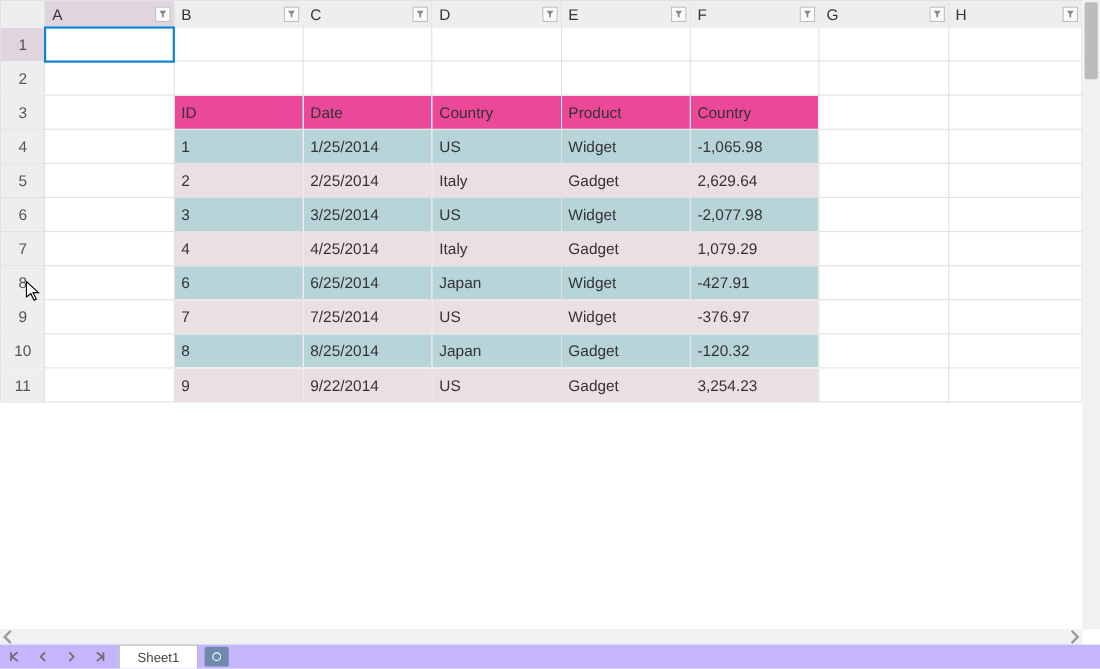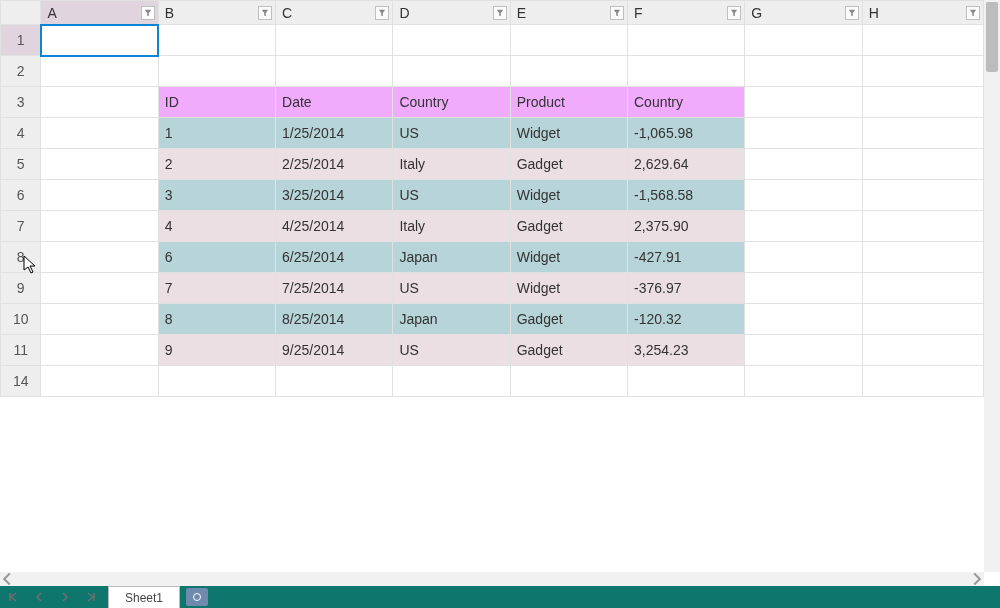"ID" .table-hdr { background: #f0abfc -> #ec4899 }
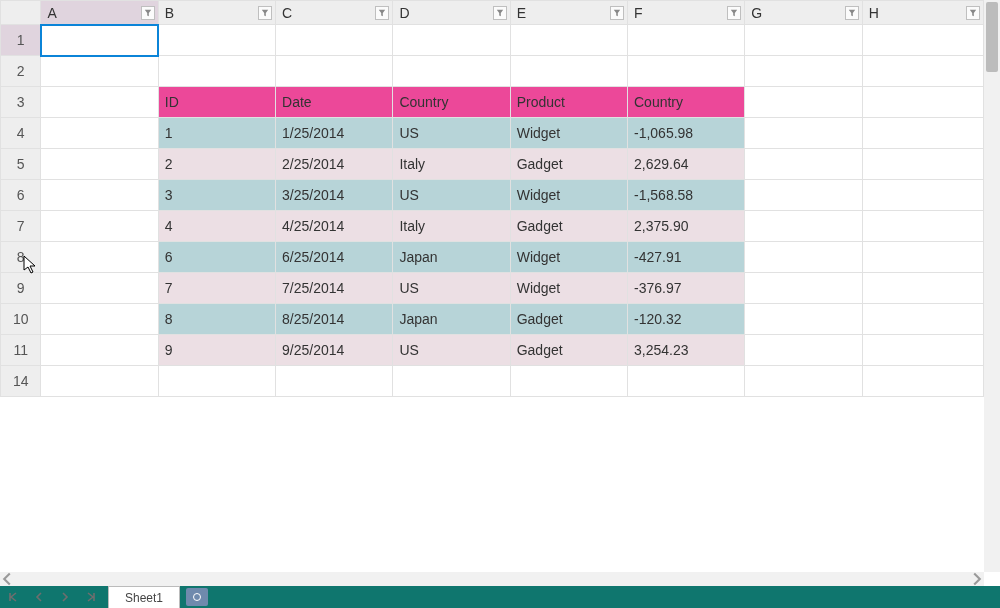"-1,568.58" span { text: -1,568.58 -> -2,077.98 }
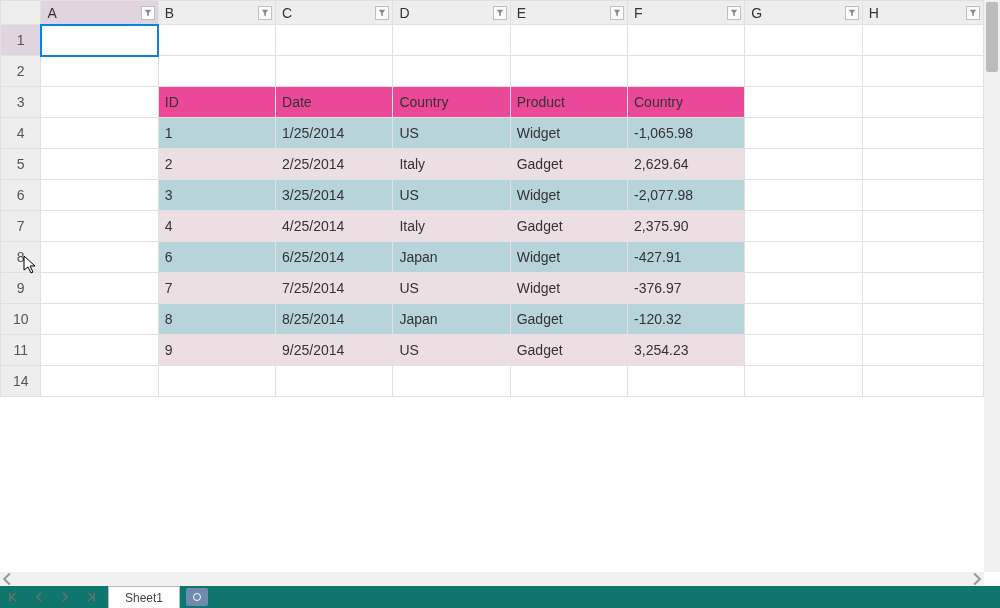"2,375.90" span { text: 2,375.90 -> 1,079.29 }
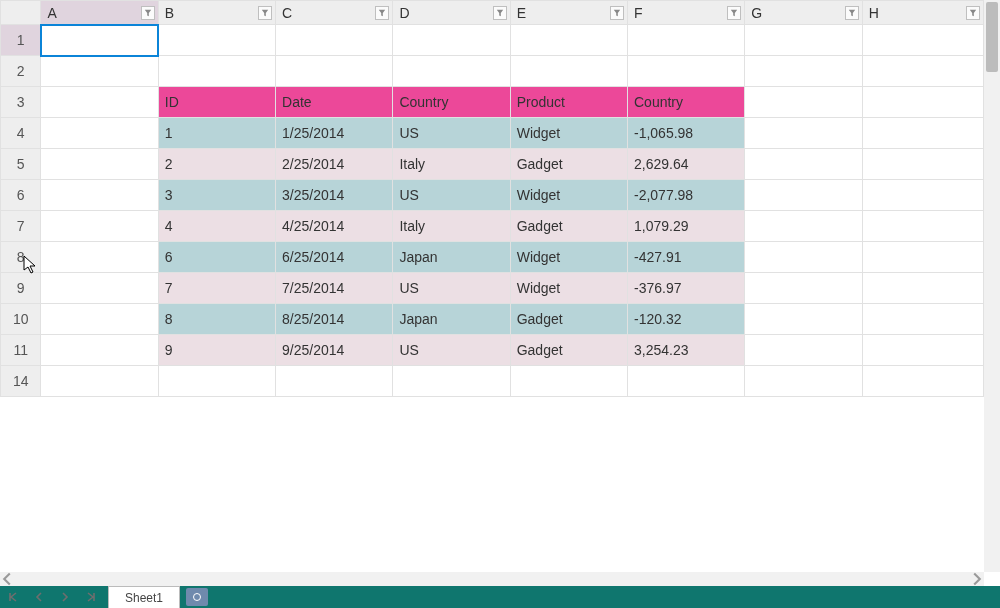"9/25/2014" span { text: 9/25/2014 -> 9/22/2014 }
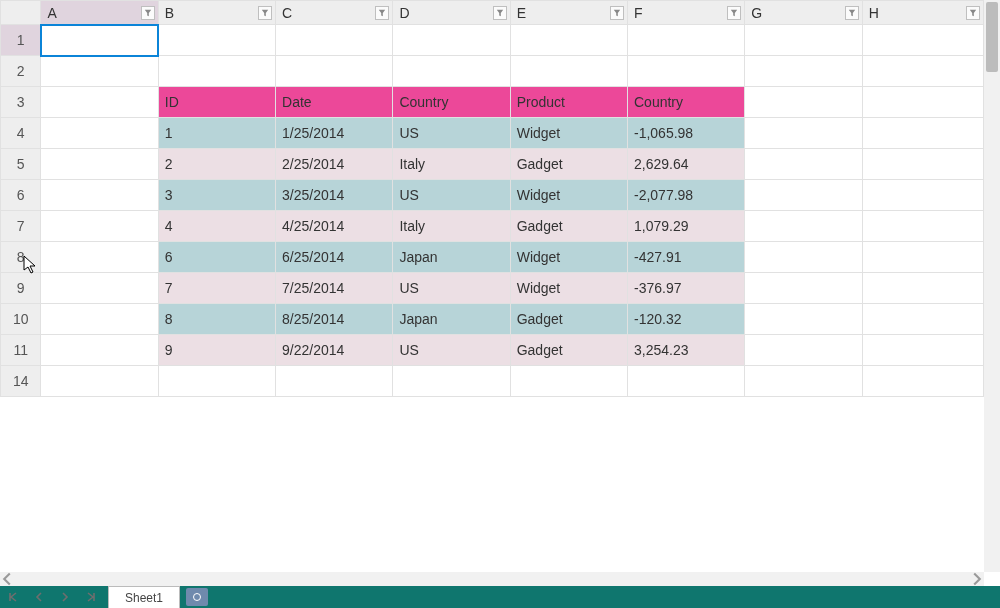"14" tr { html: <tr> <th>14</th> <td></td> <td></td> <td></td> <td></td> <td></td> <td></td> <td></td> <td></td> </tr> -> none }
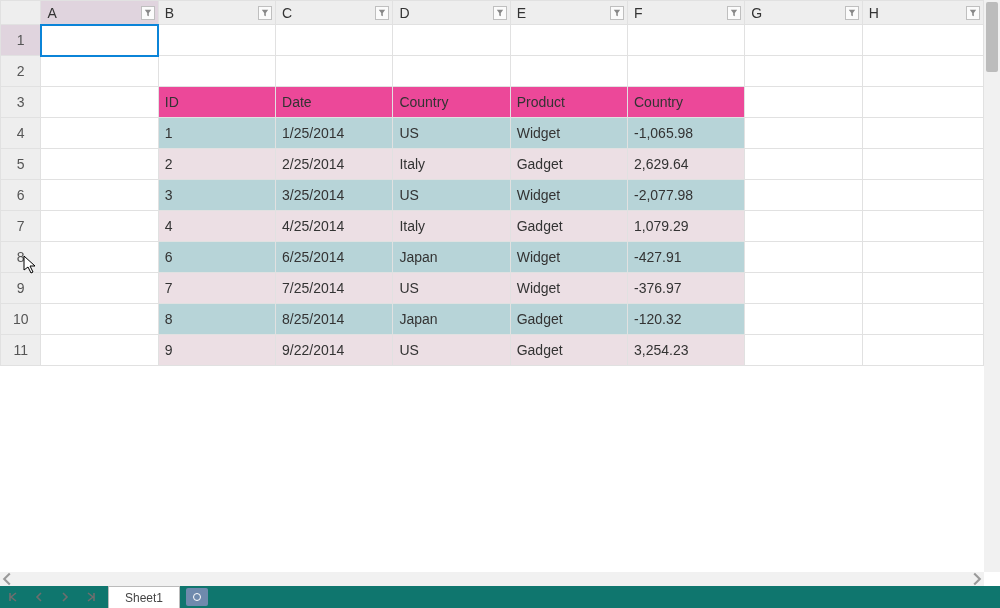"Sheet1" .tabstrip { background: #0f766e -> #c4b5fd }
